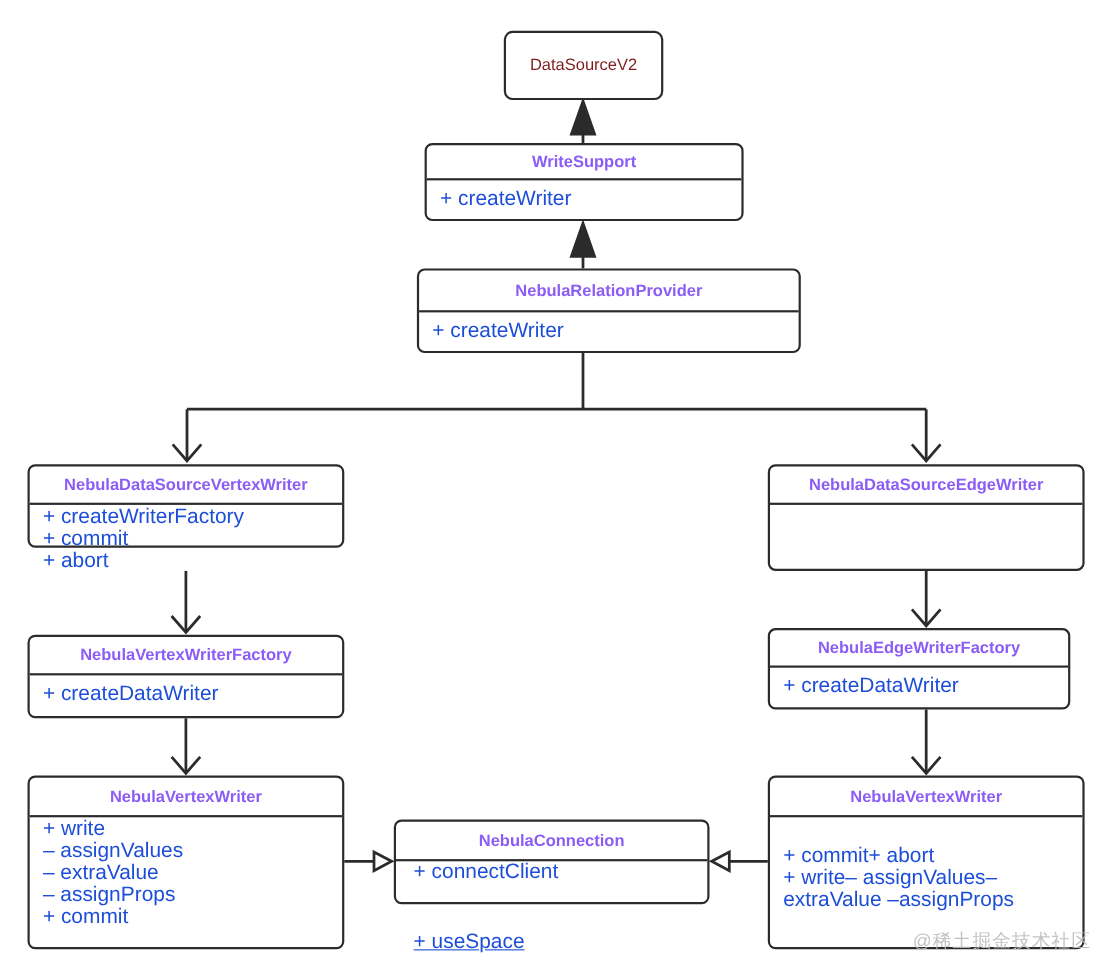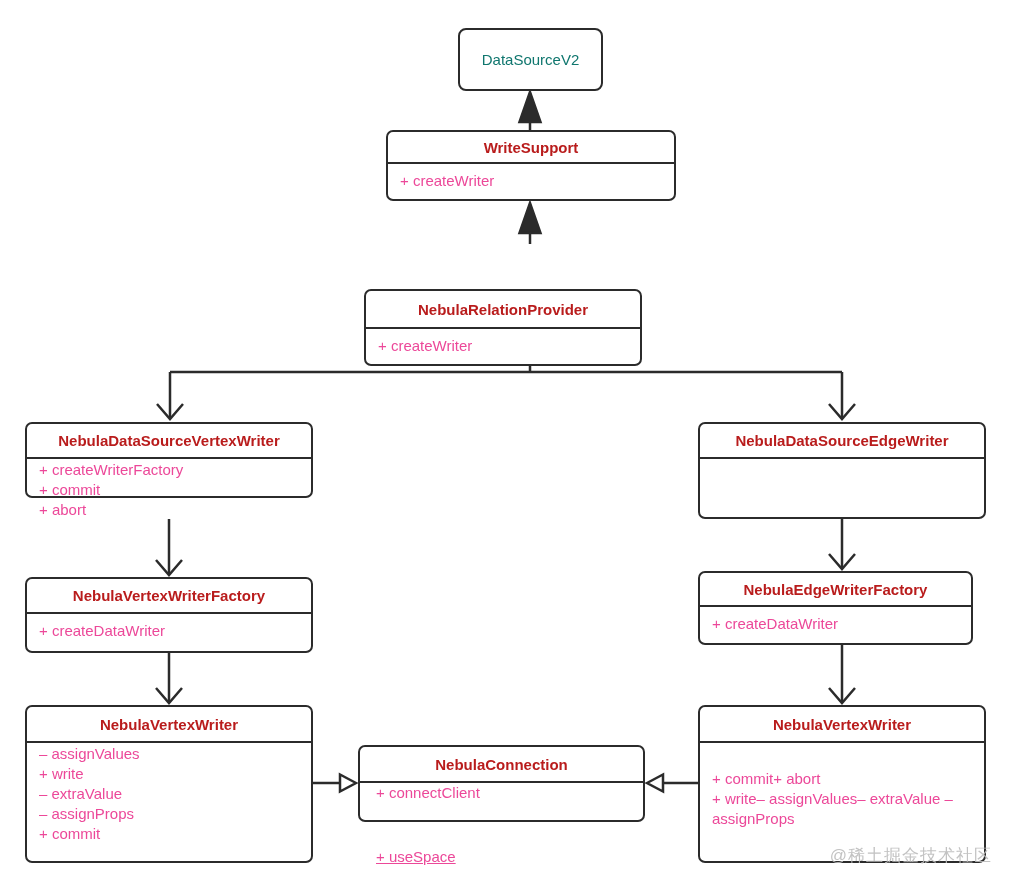"DataSourceV2" .b-ds2 { color: #0f766e -> #7f1d1d }
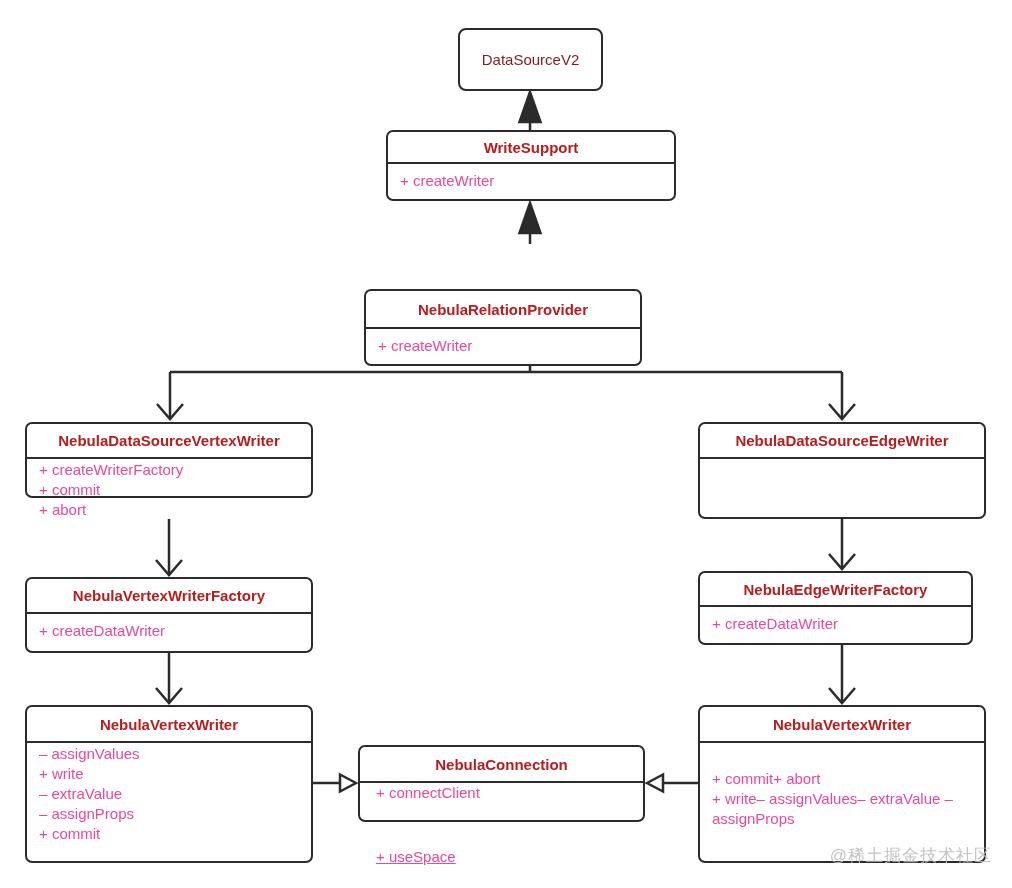"WriteSupport" .cls .title { color: #b91c1c -> #8b5cf6 }
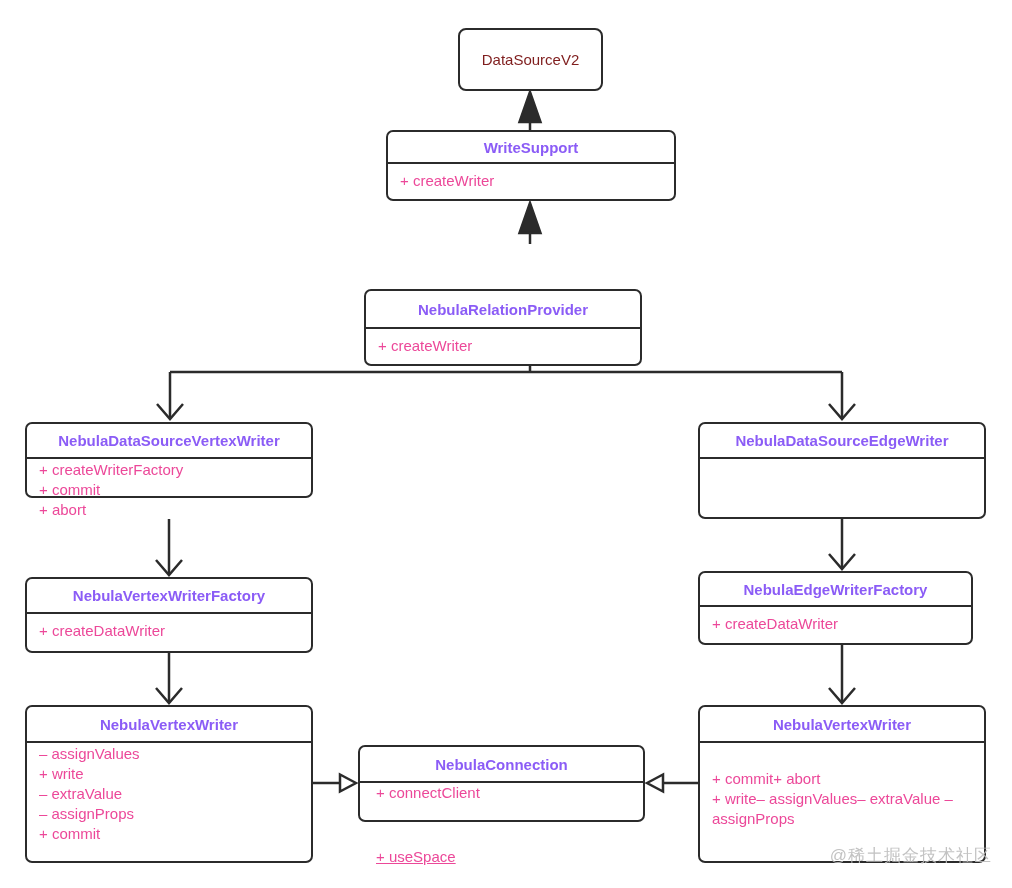"+ createWriter" .cls .methods { color: #ec4899 -> #1d4ed8; font-size: 15px -> 19px }
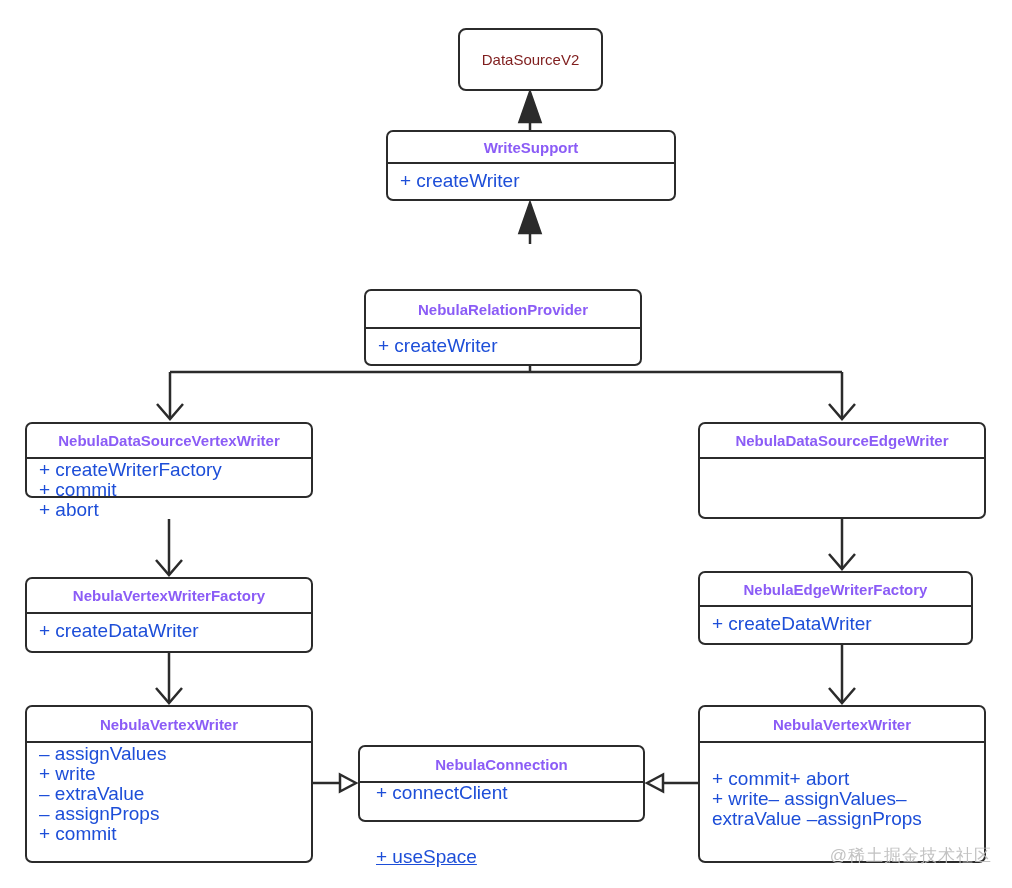"NebulaRelationProvider" .b-nrp { left: 364px -> 379px; margin-top: 45px -> none; width: 278px -> 349px }
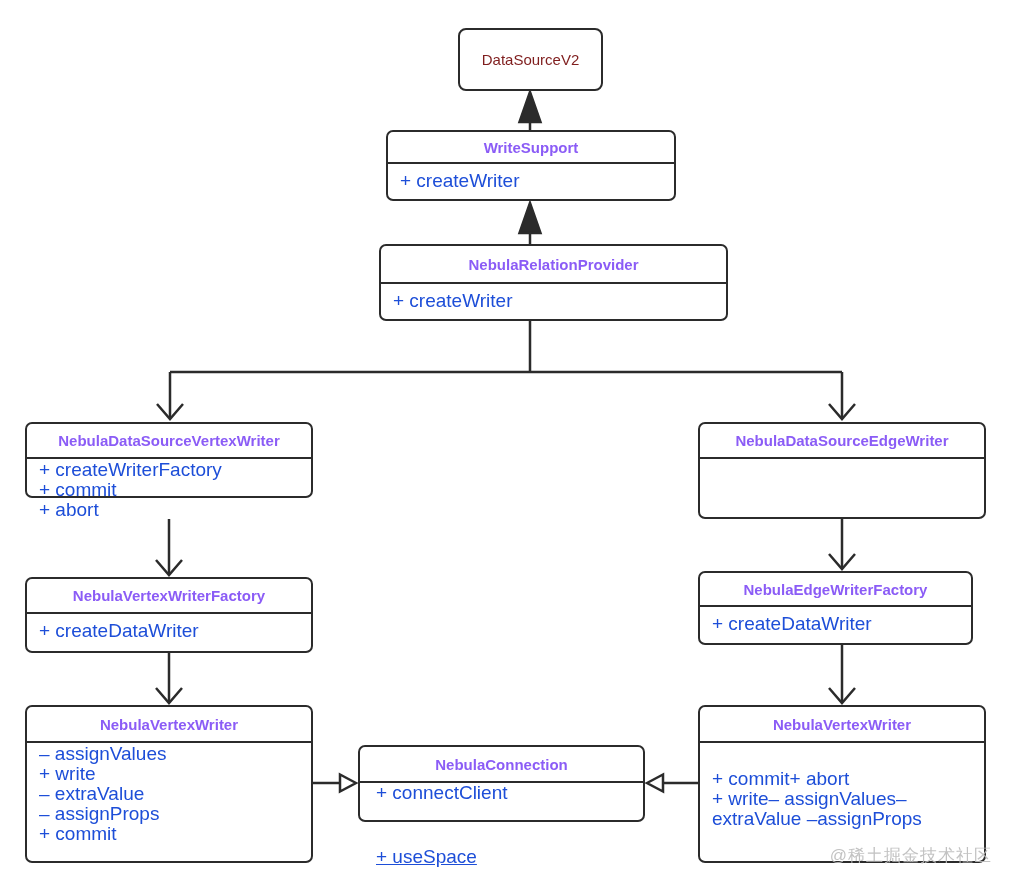"– assignValues" div { order: before "+ write" -> after "+ write" }
